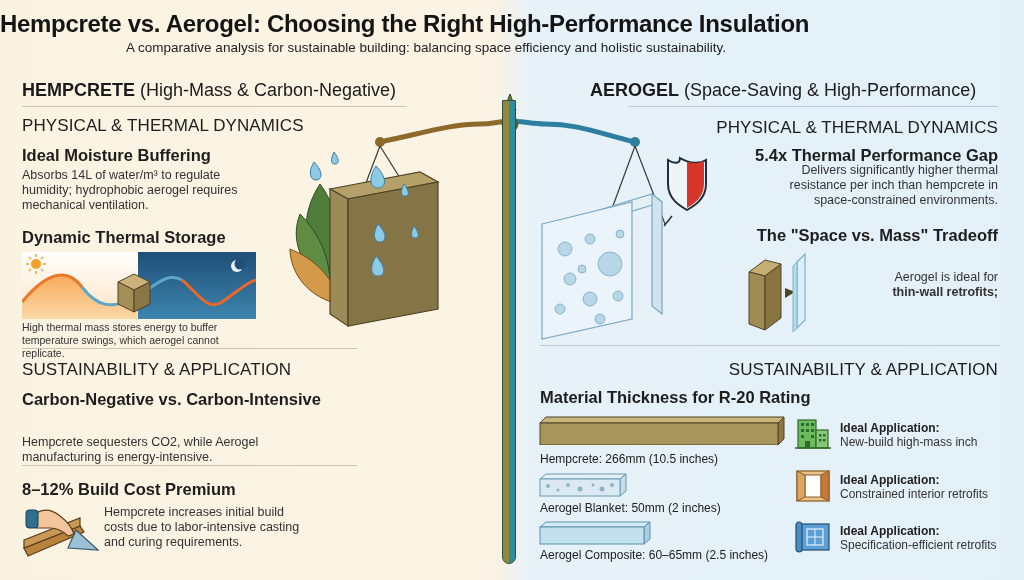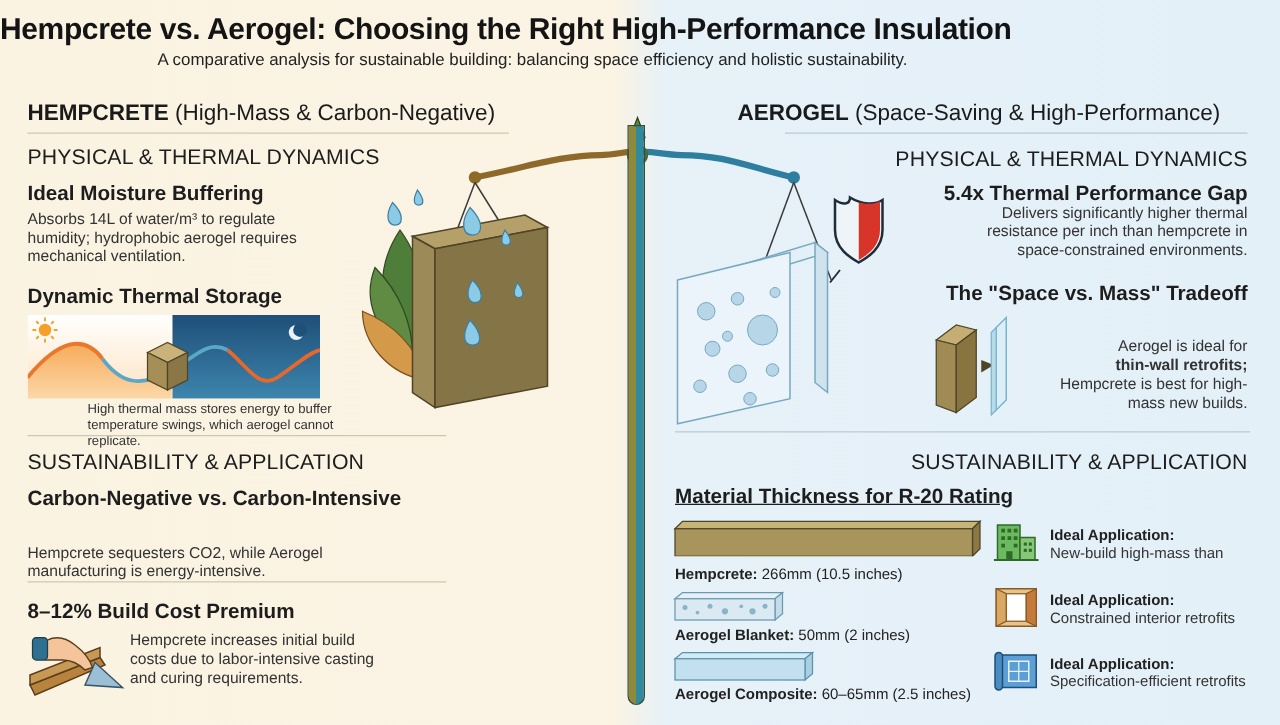"Hempcrete is best for high-mass" span { html: <span>Hempcrete is best for high-mass new builds.</span> -> none }
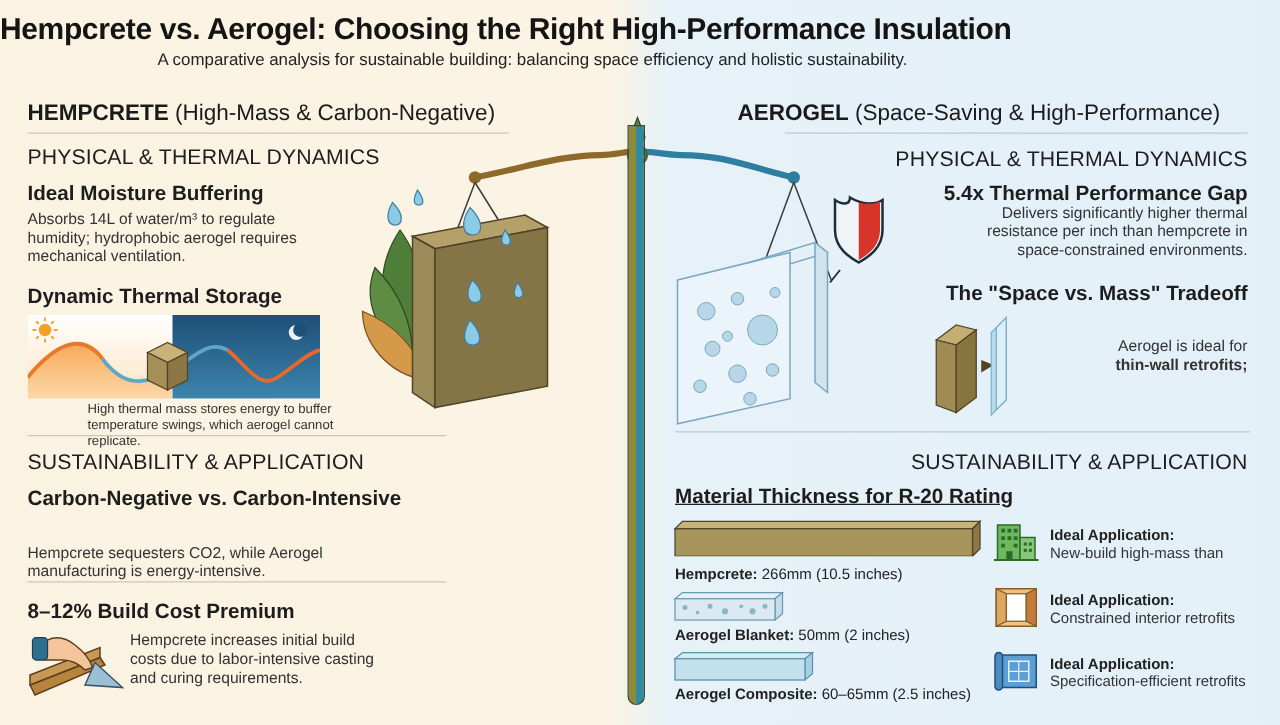"High thermal mass stores energy" .small { margin-left: 48px -> none }
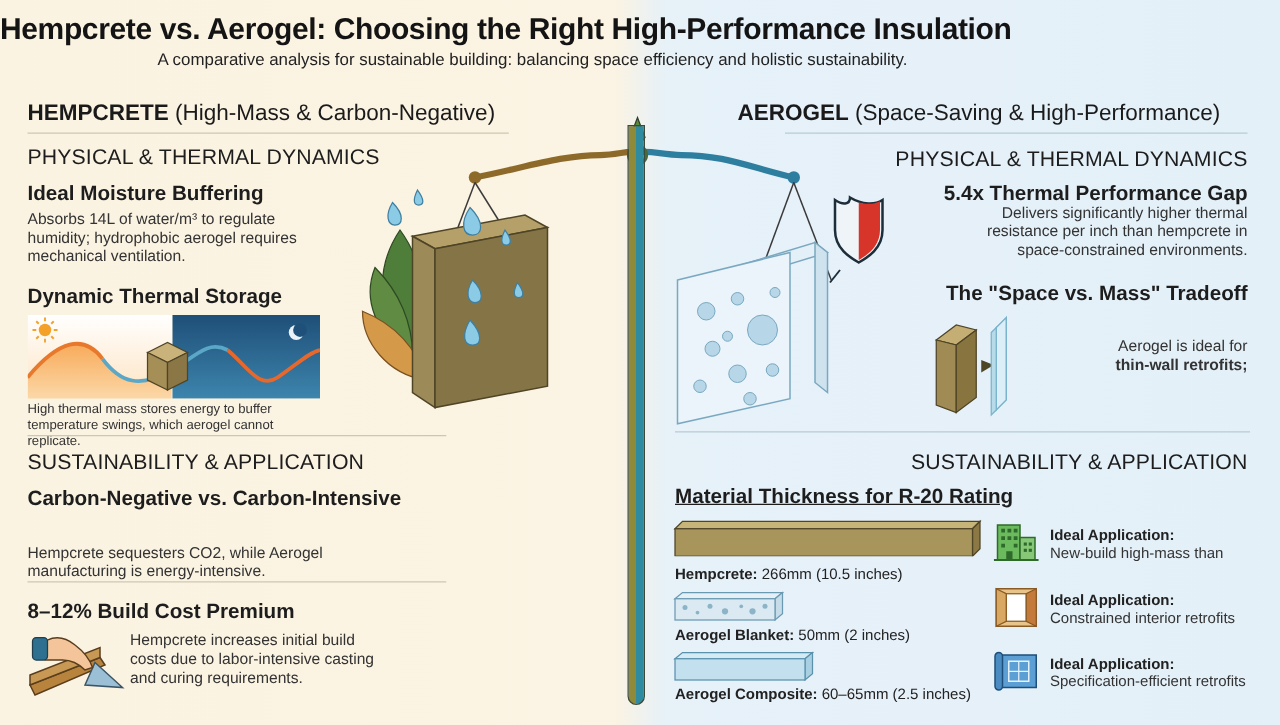"Material Thickness for R-20 Rating" div.abs { text-decoration: underline -> none }
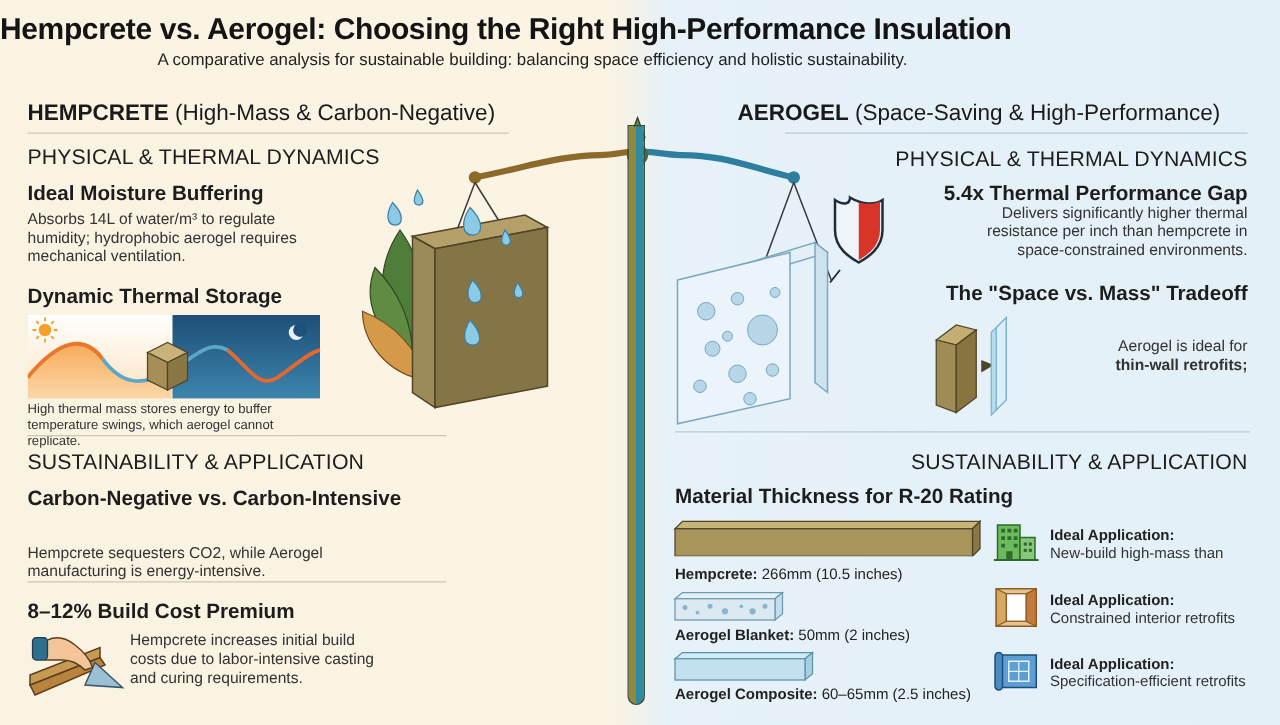"New-build high-mass than" div.app-text { text: than -> inch }
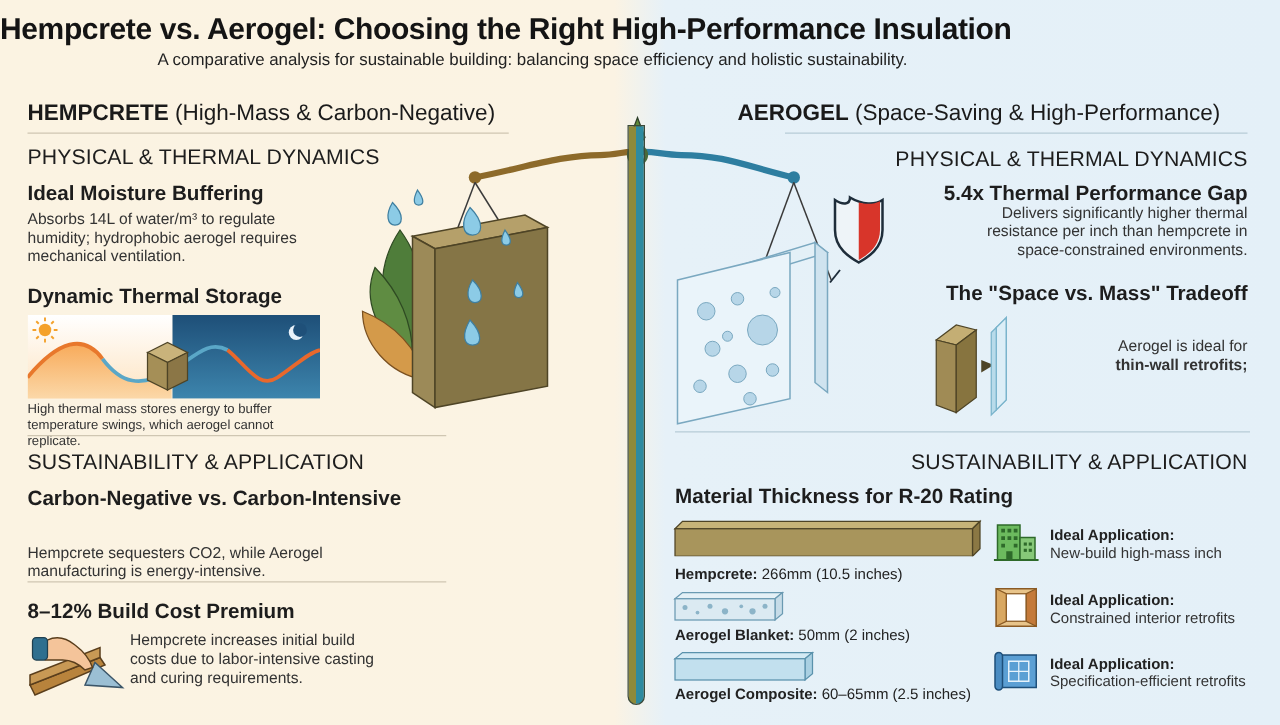"Hempcrete:" .mat-label b { font-weight: bold -> normal }
